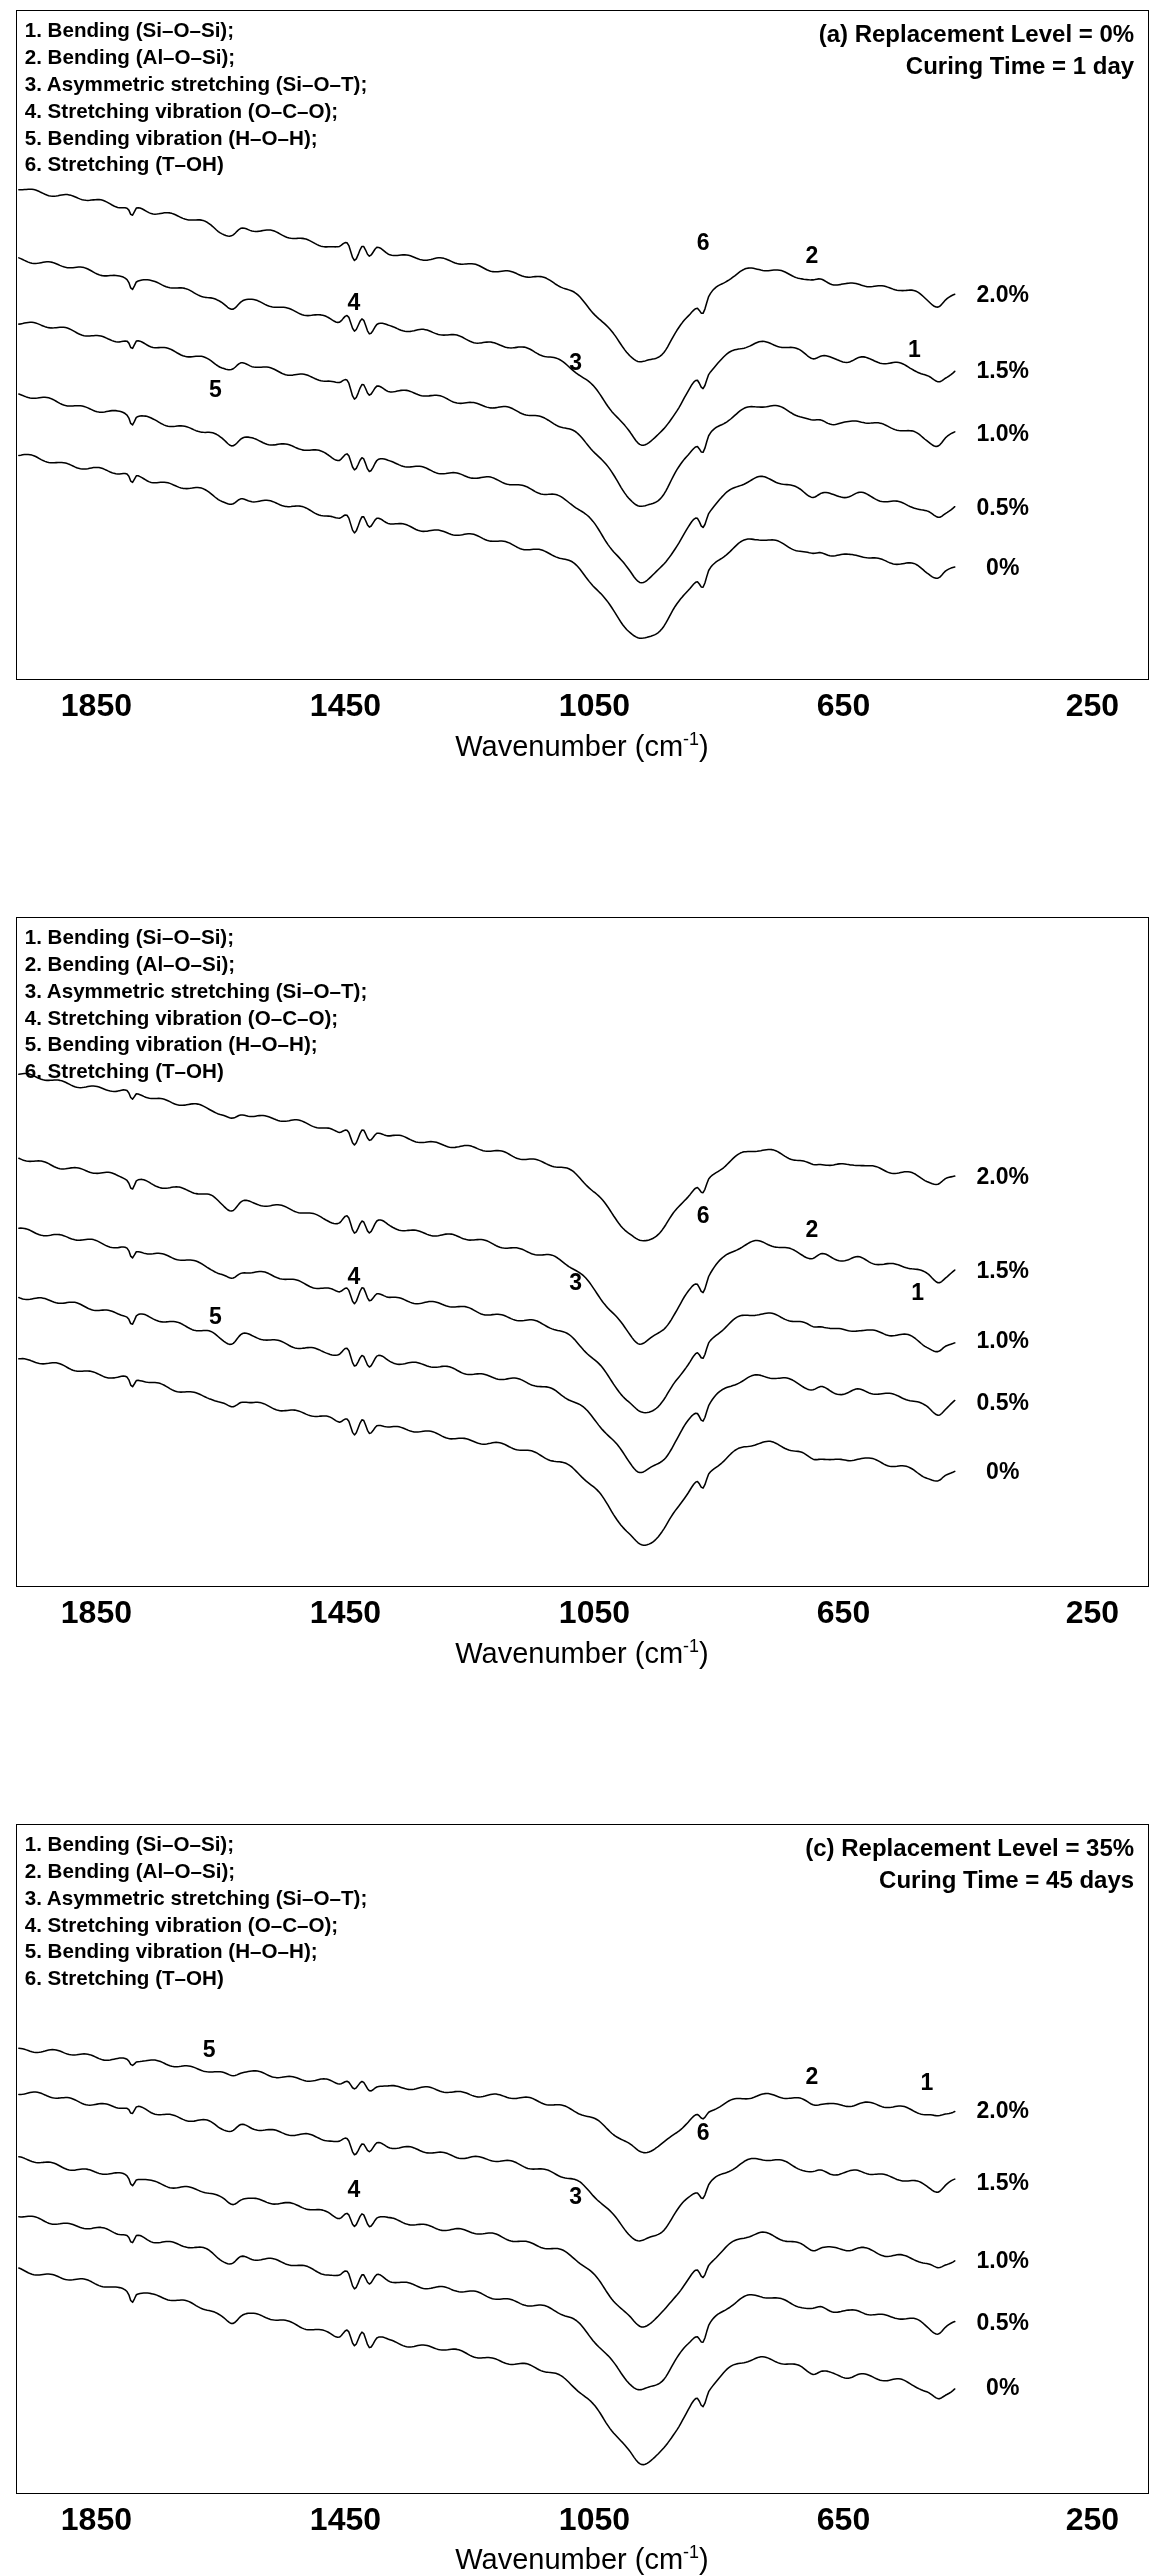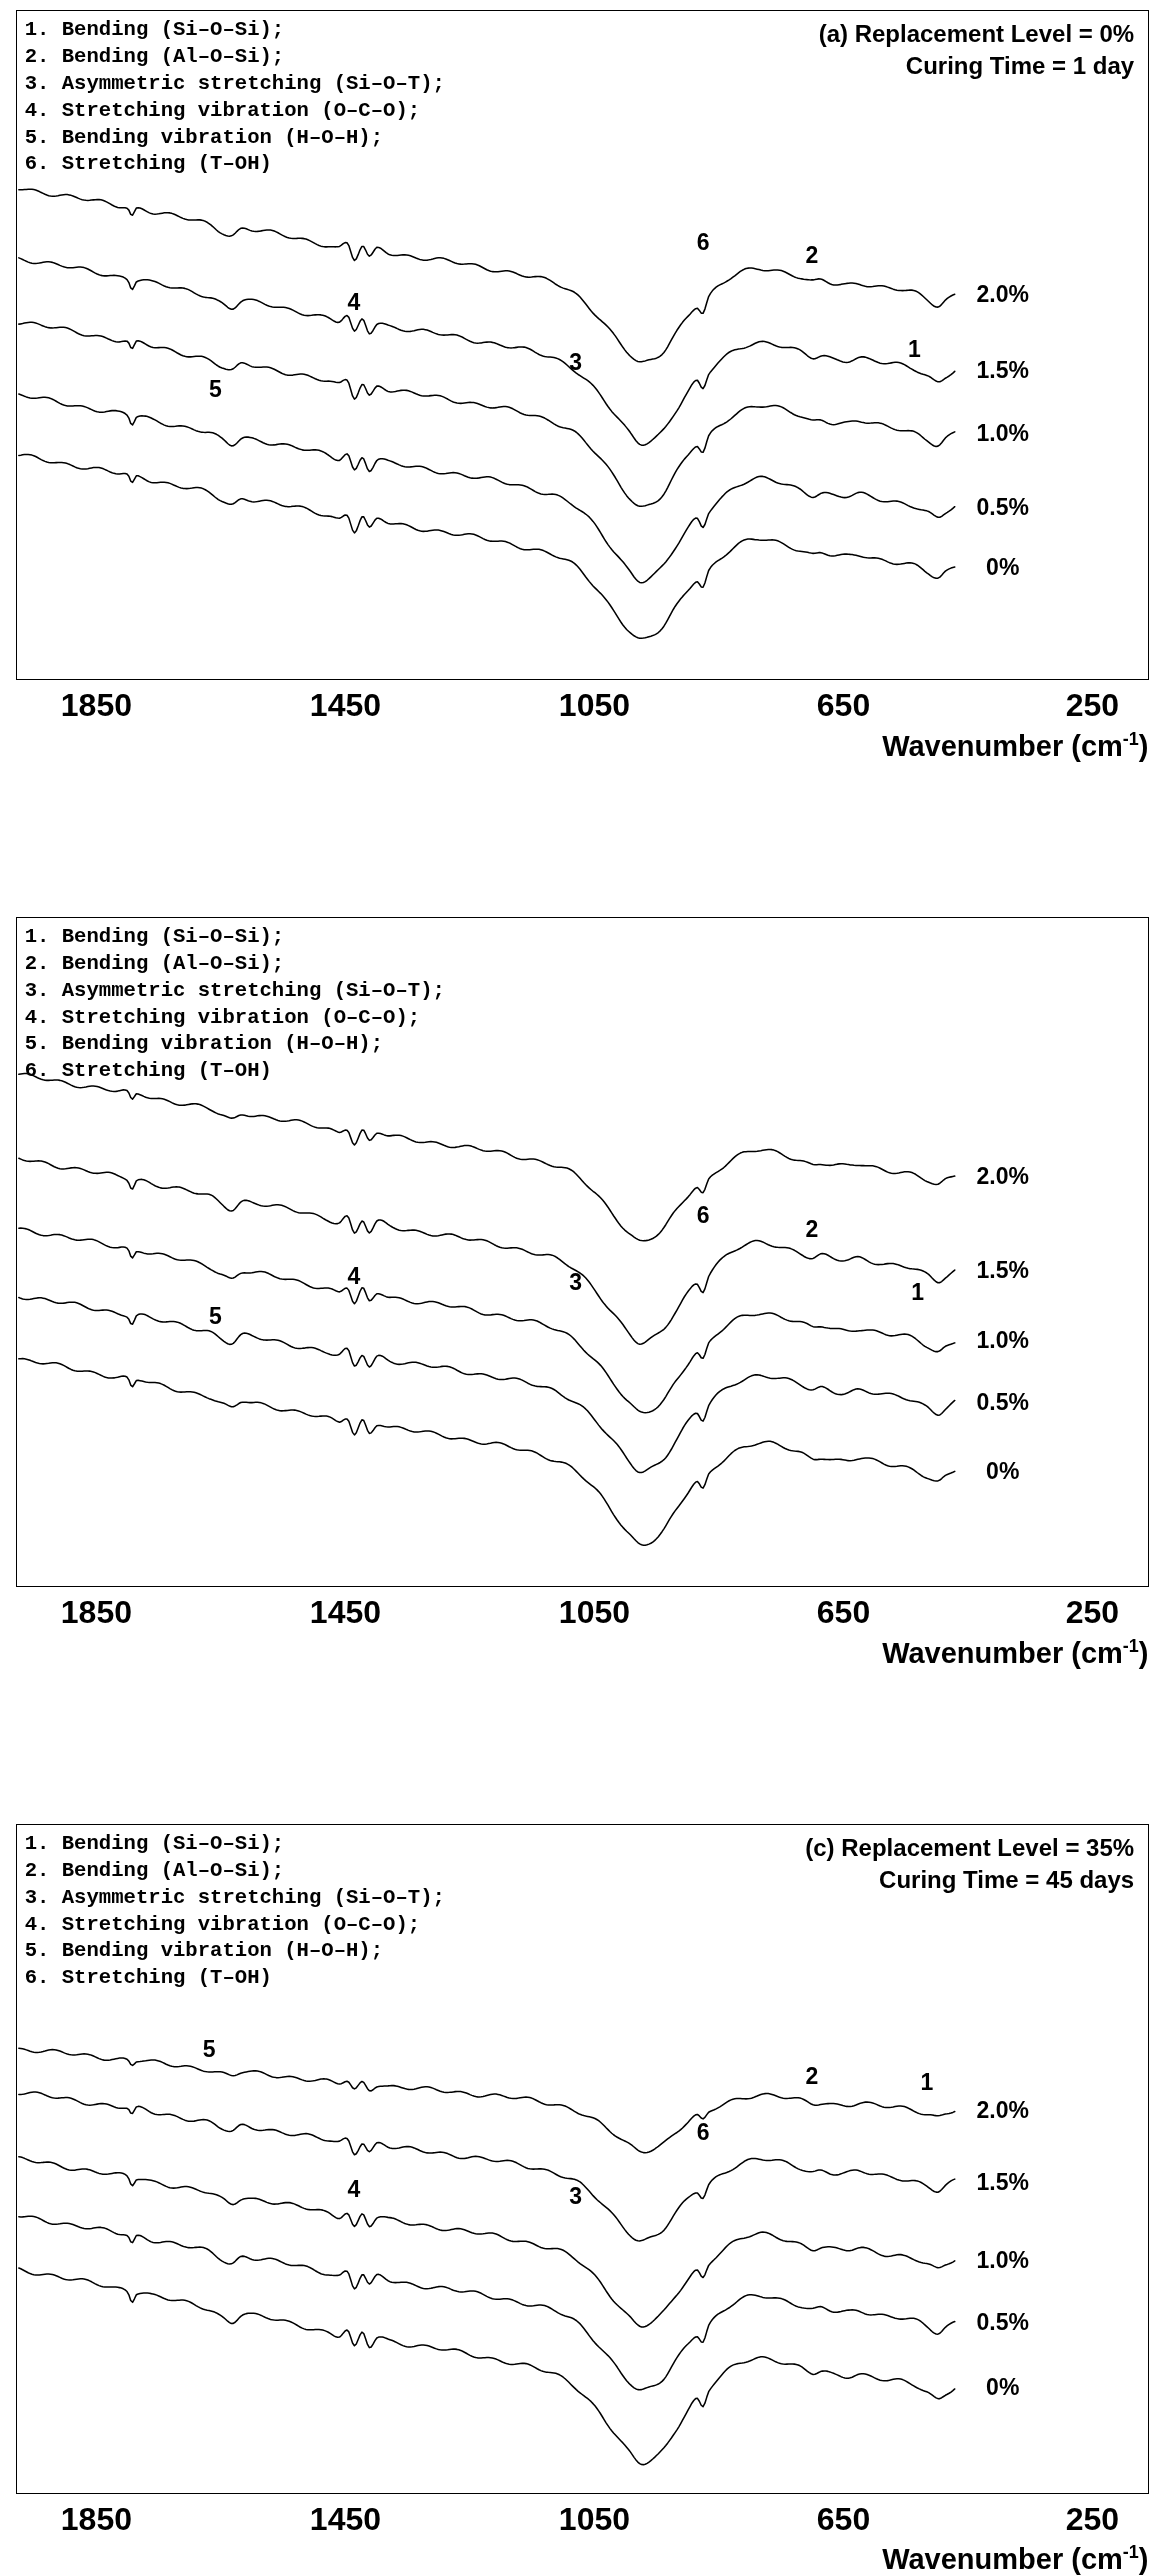"1. Bending (Si–O–Si);" .legend { font-family: Liberation Mono, monospace -> none }
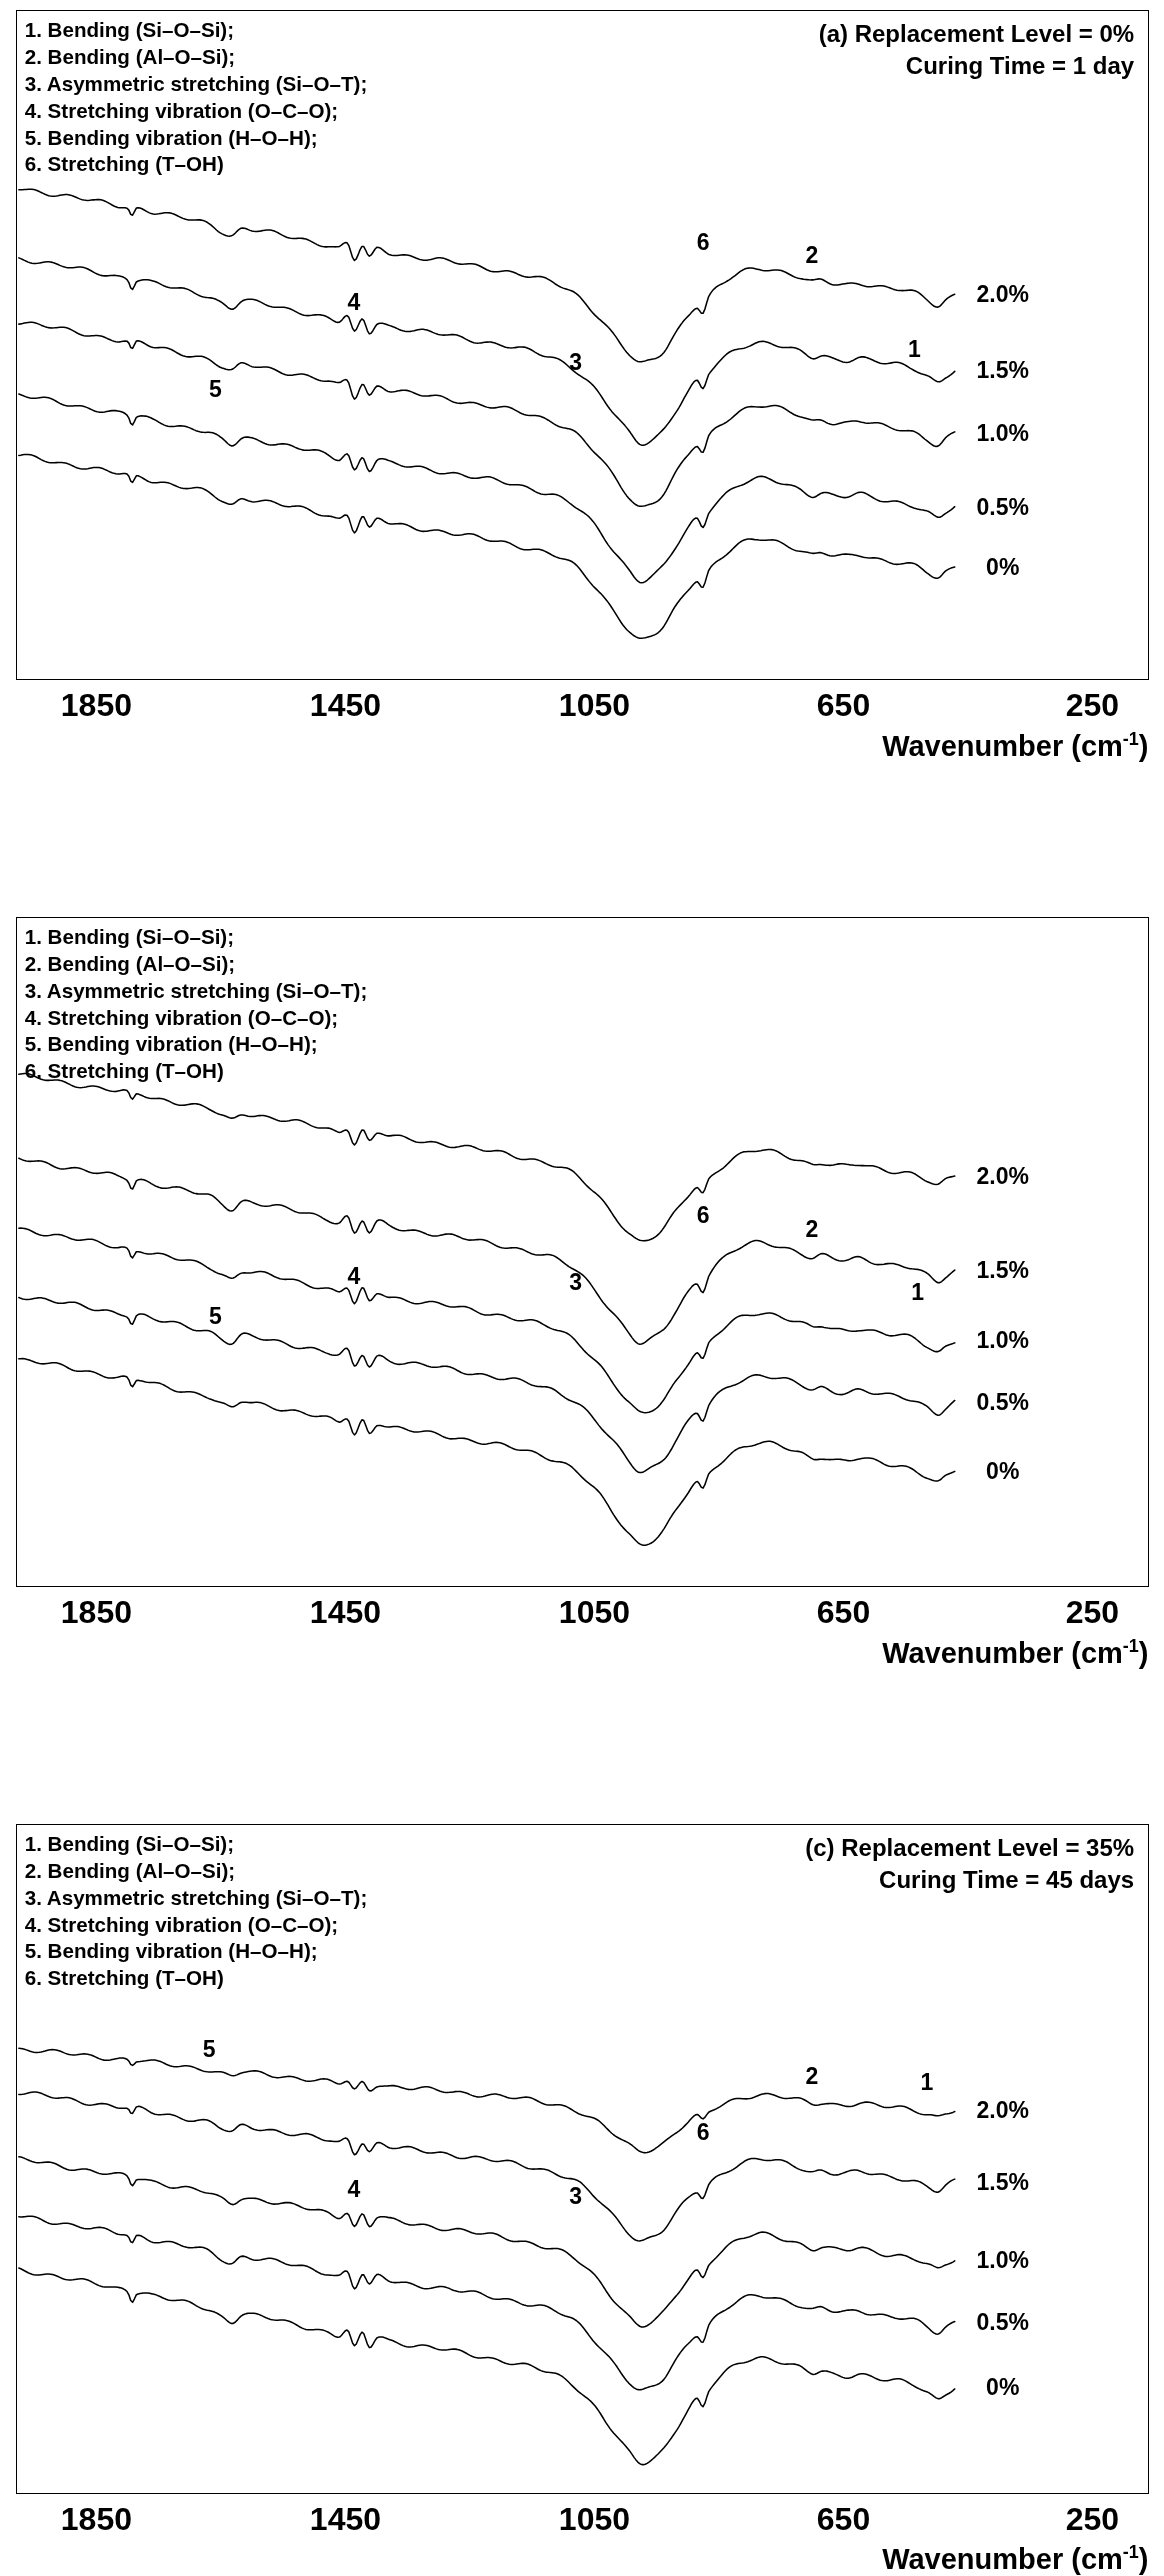"Wavenumber (cm-1)" .xlabel-row { font-weight: bold -> normal; text-align: right -> center }
